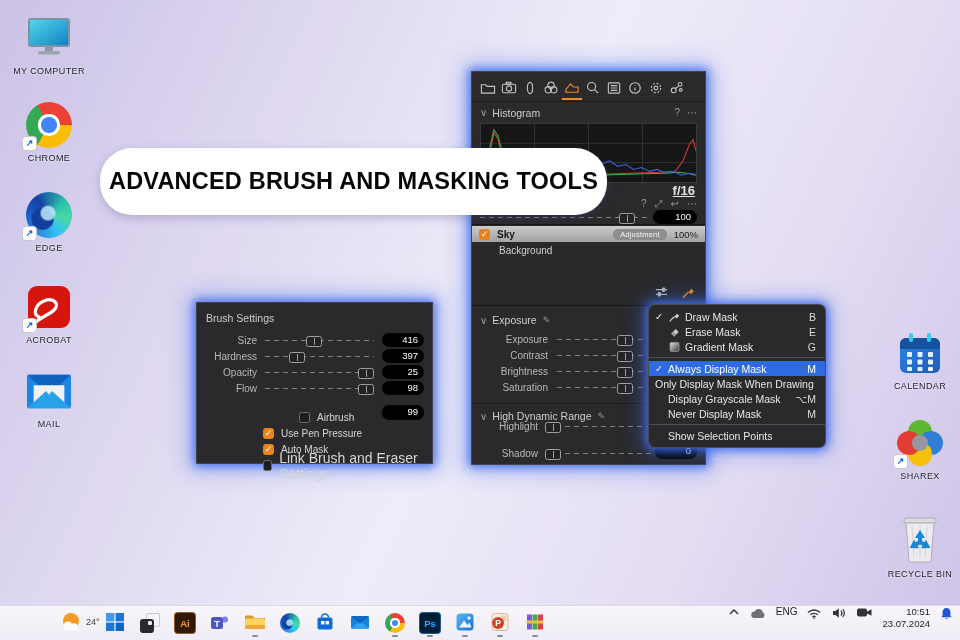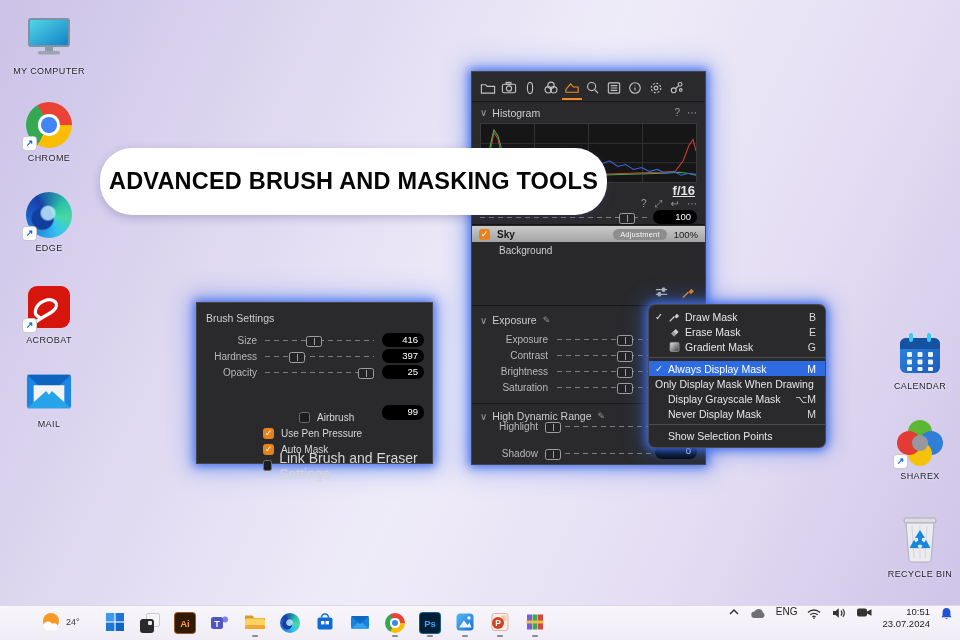"Flow" div.prow { html: none -> <div> <span>Flow</span> <span> <span></span> </span> <span>98</span> </div> }
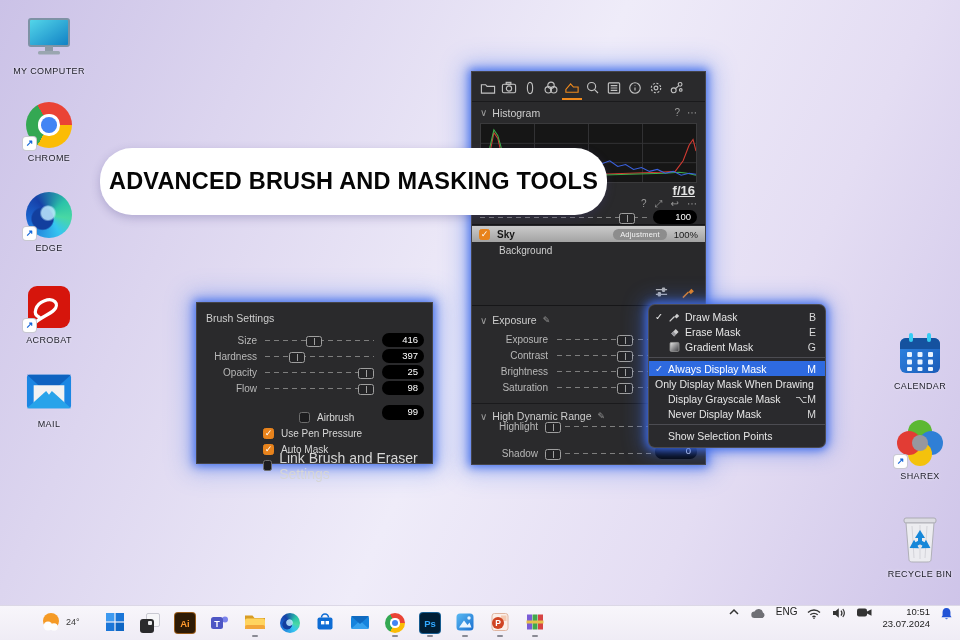"24°" #weather { left: 40px -> 60px }
